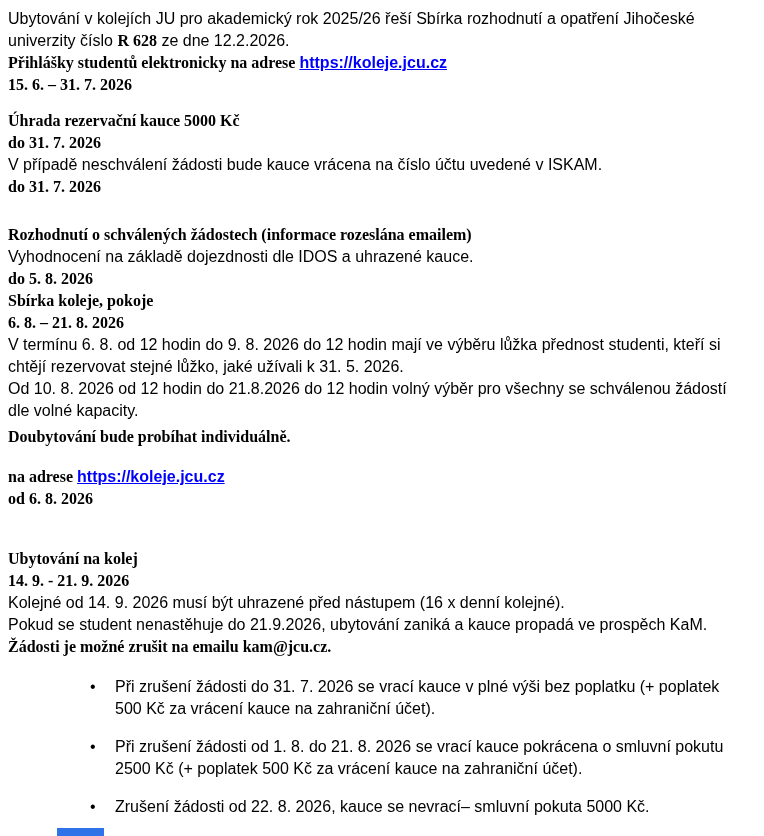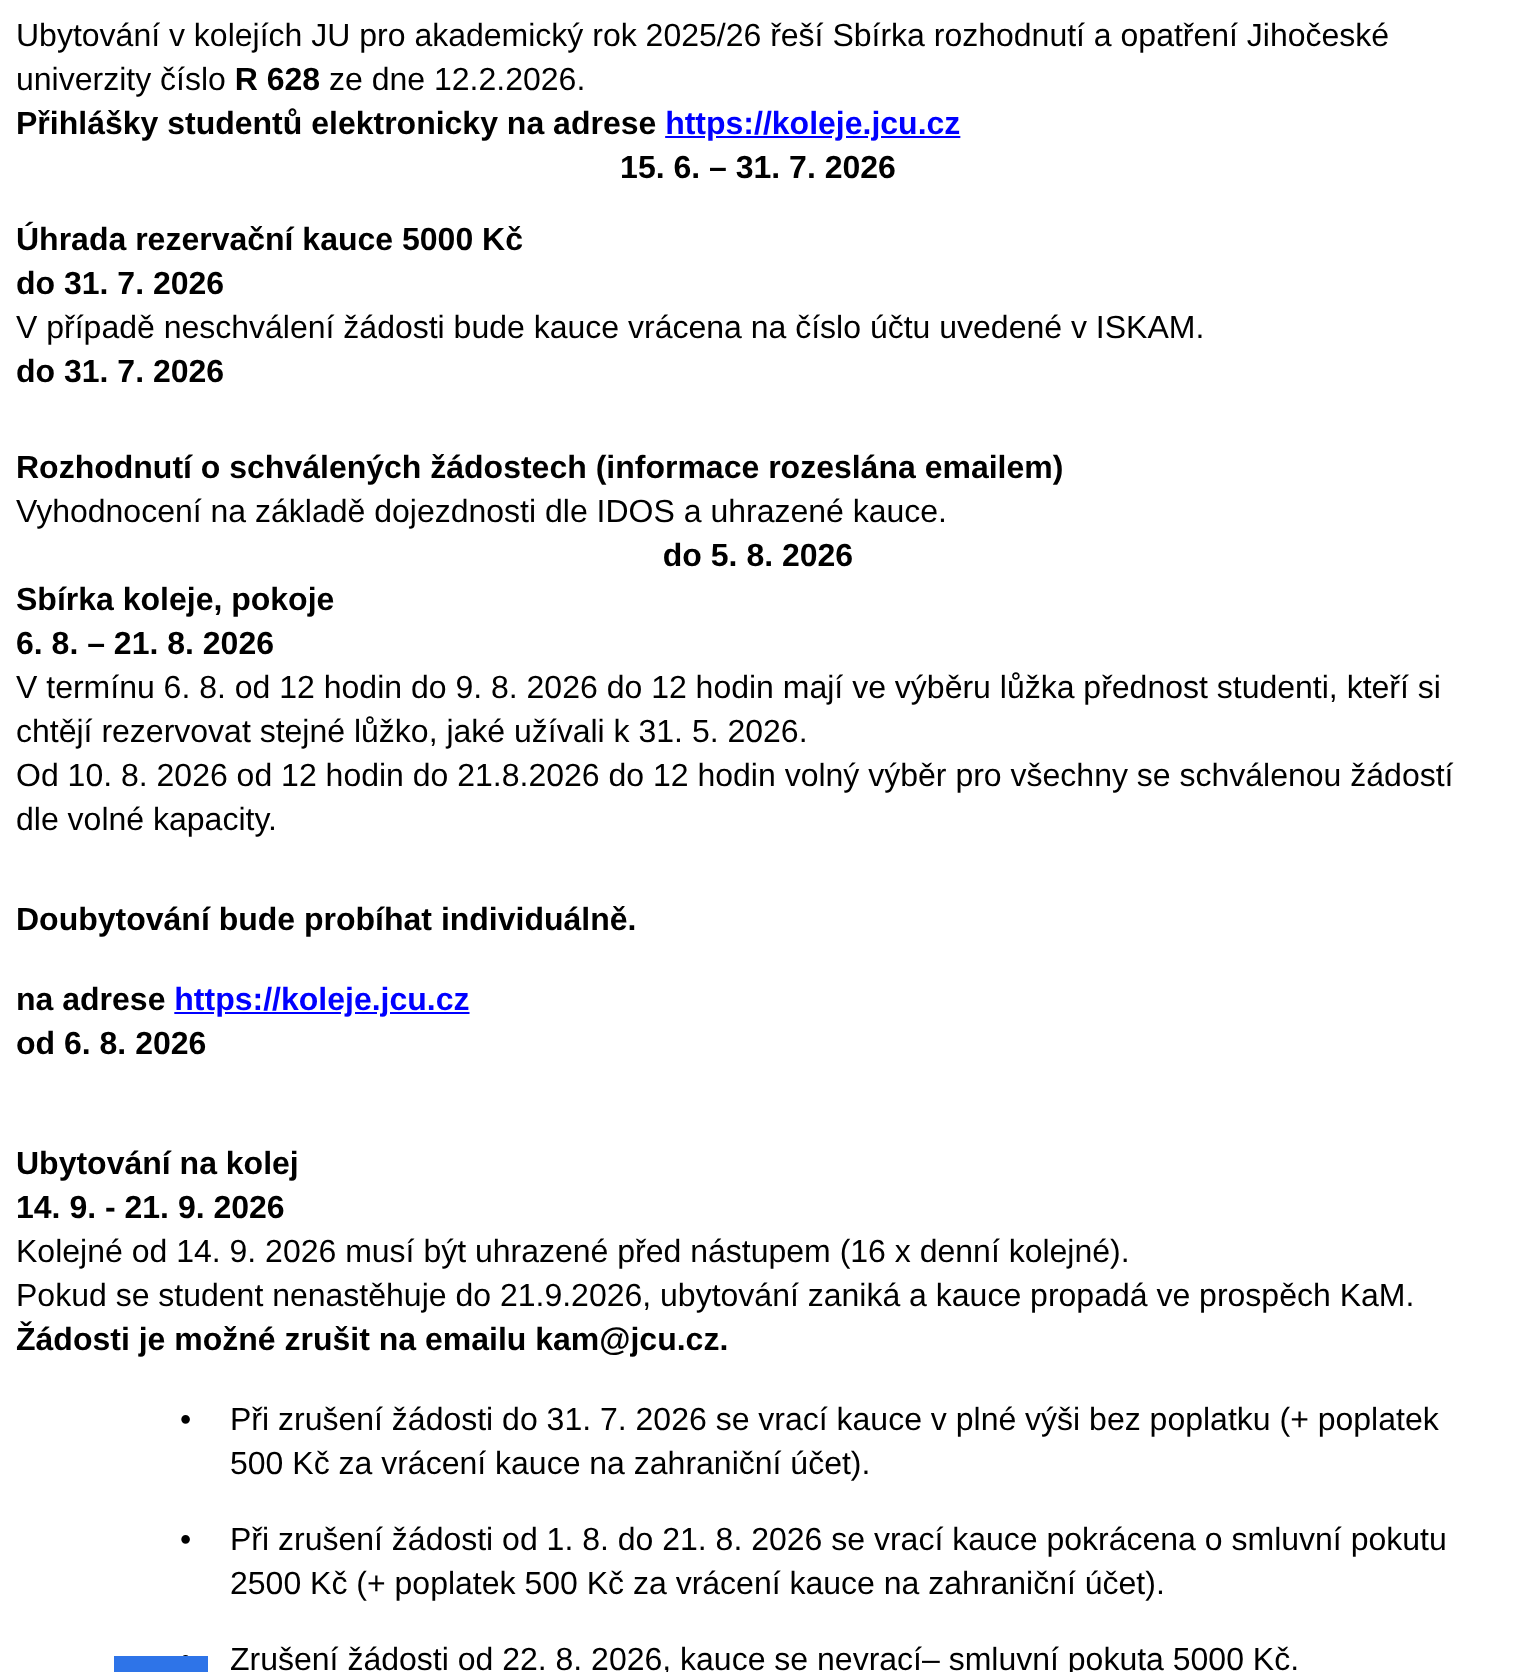"R 628" .b { font-family: none -> Liberation Serif, serif }
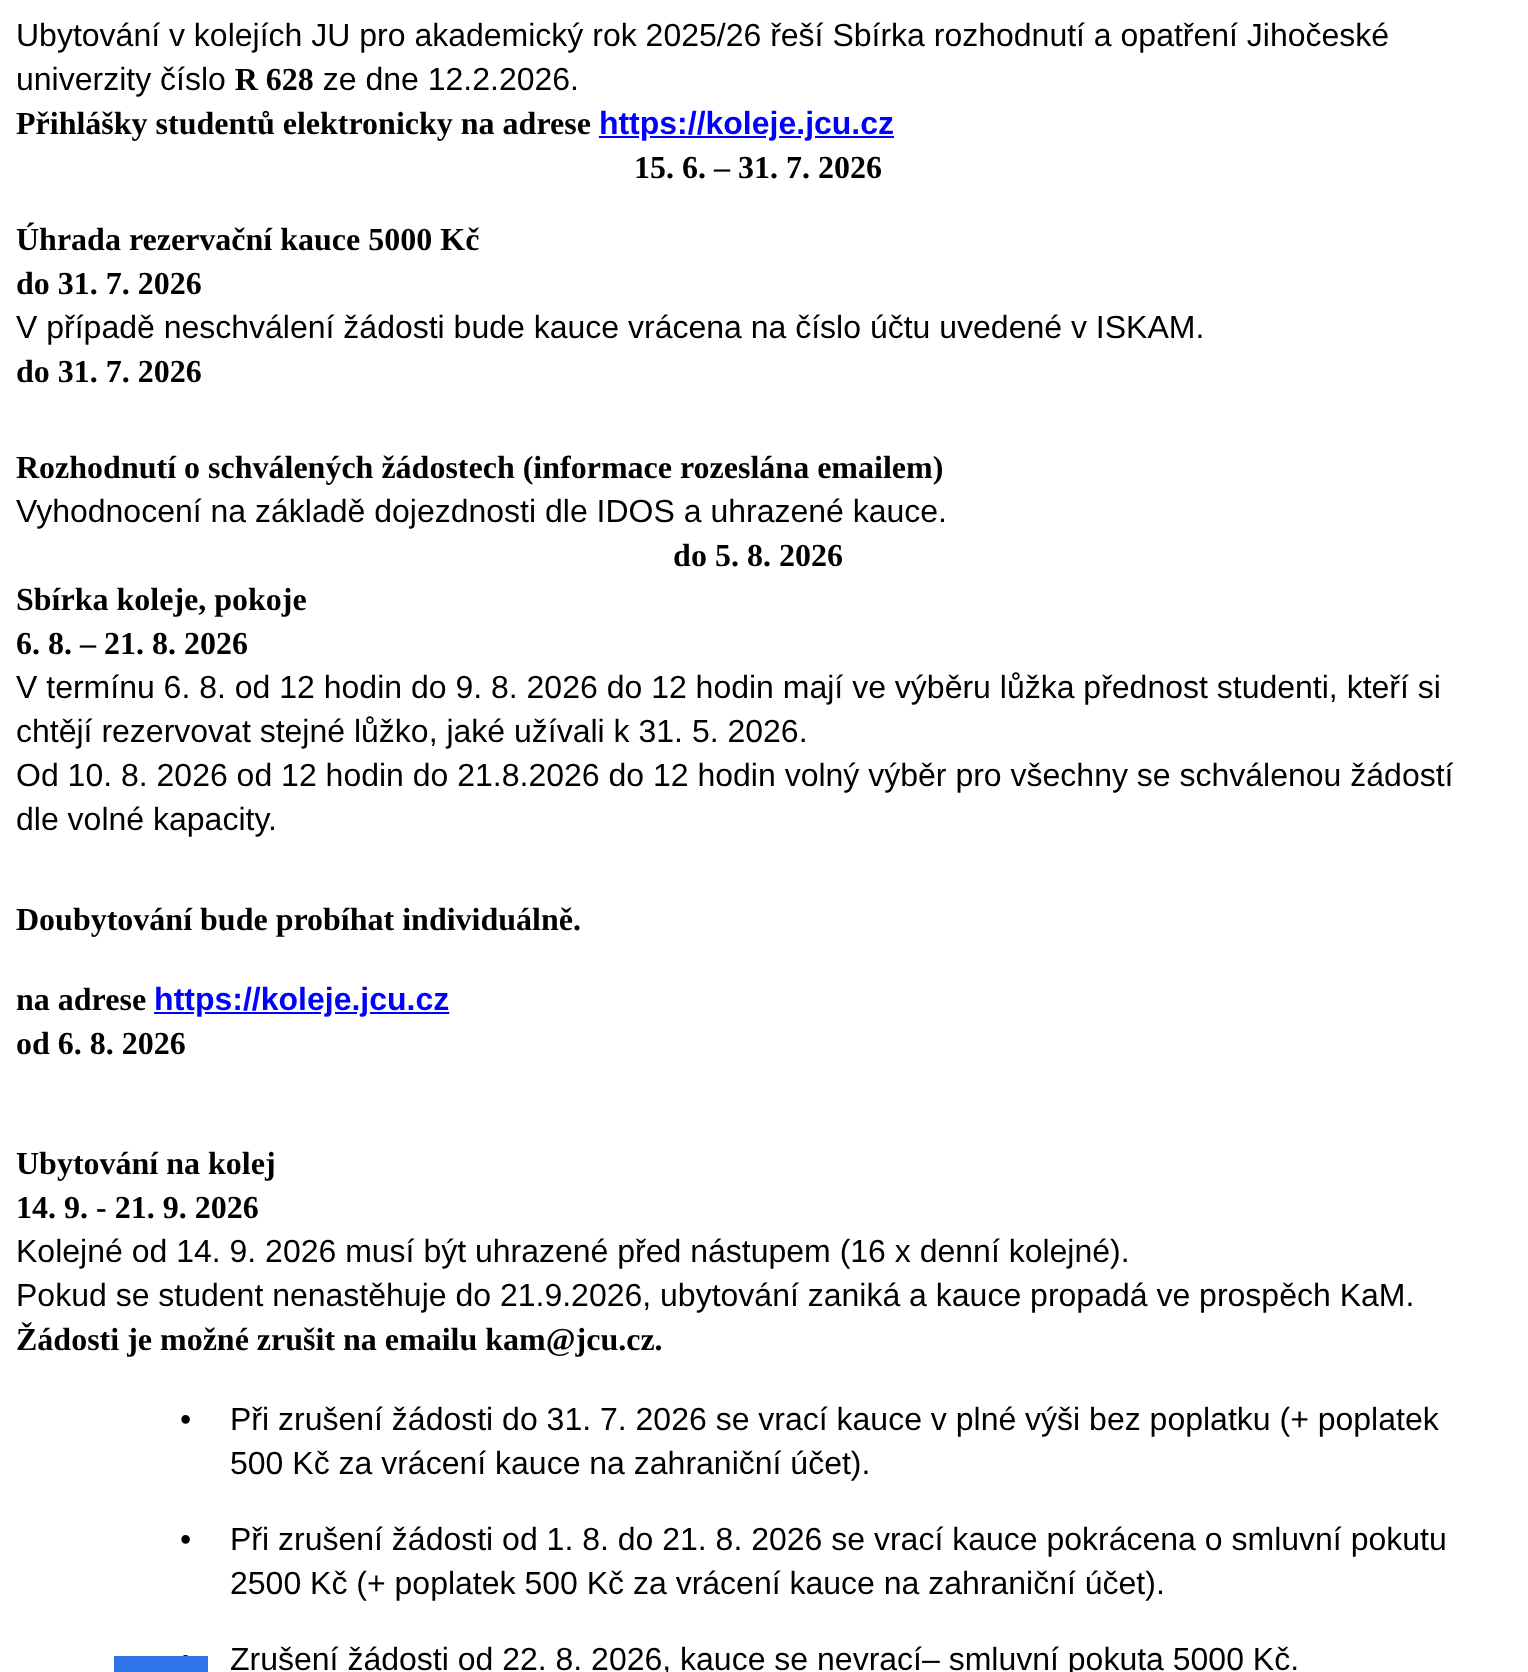"15. 6. – 31. 7." .right { text-align: center -> left }
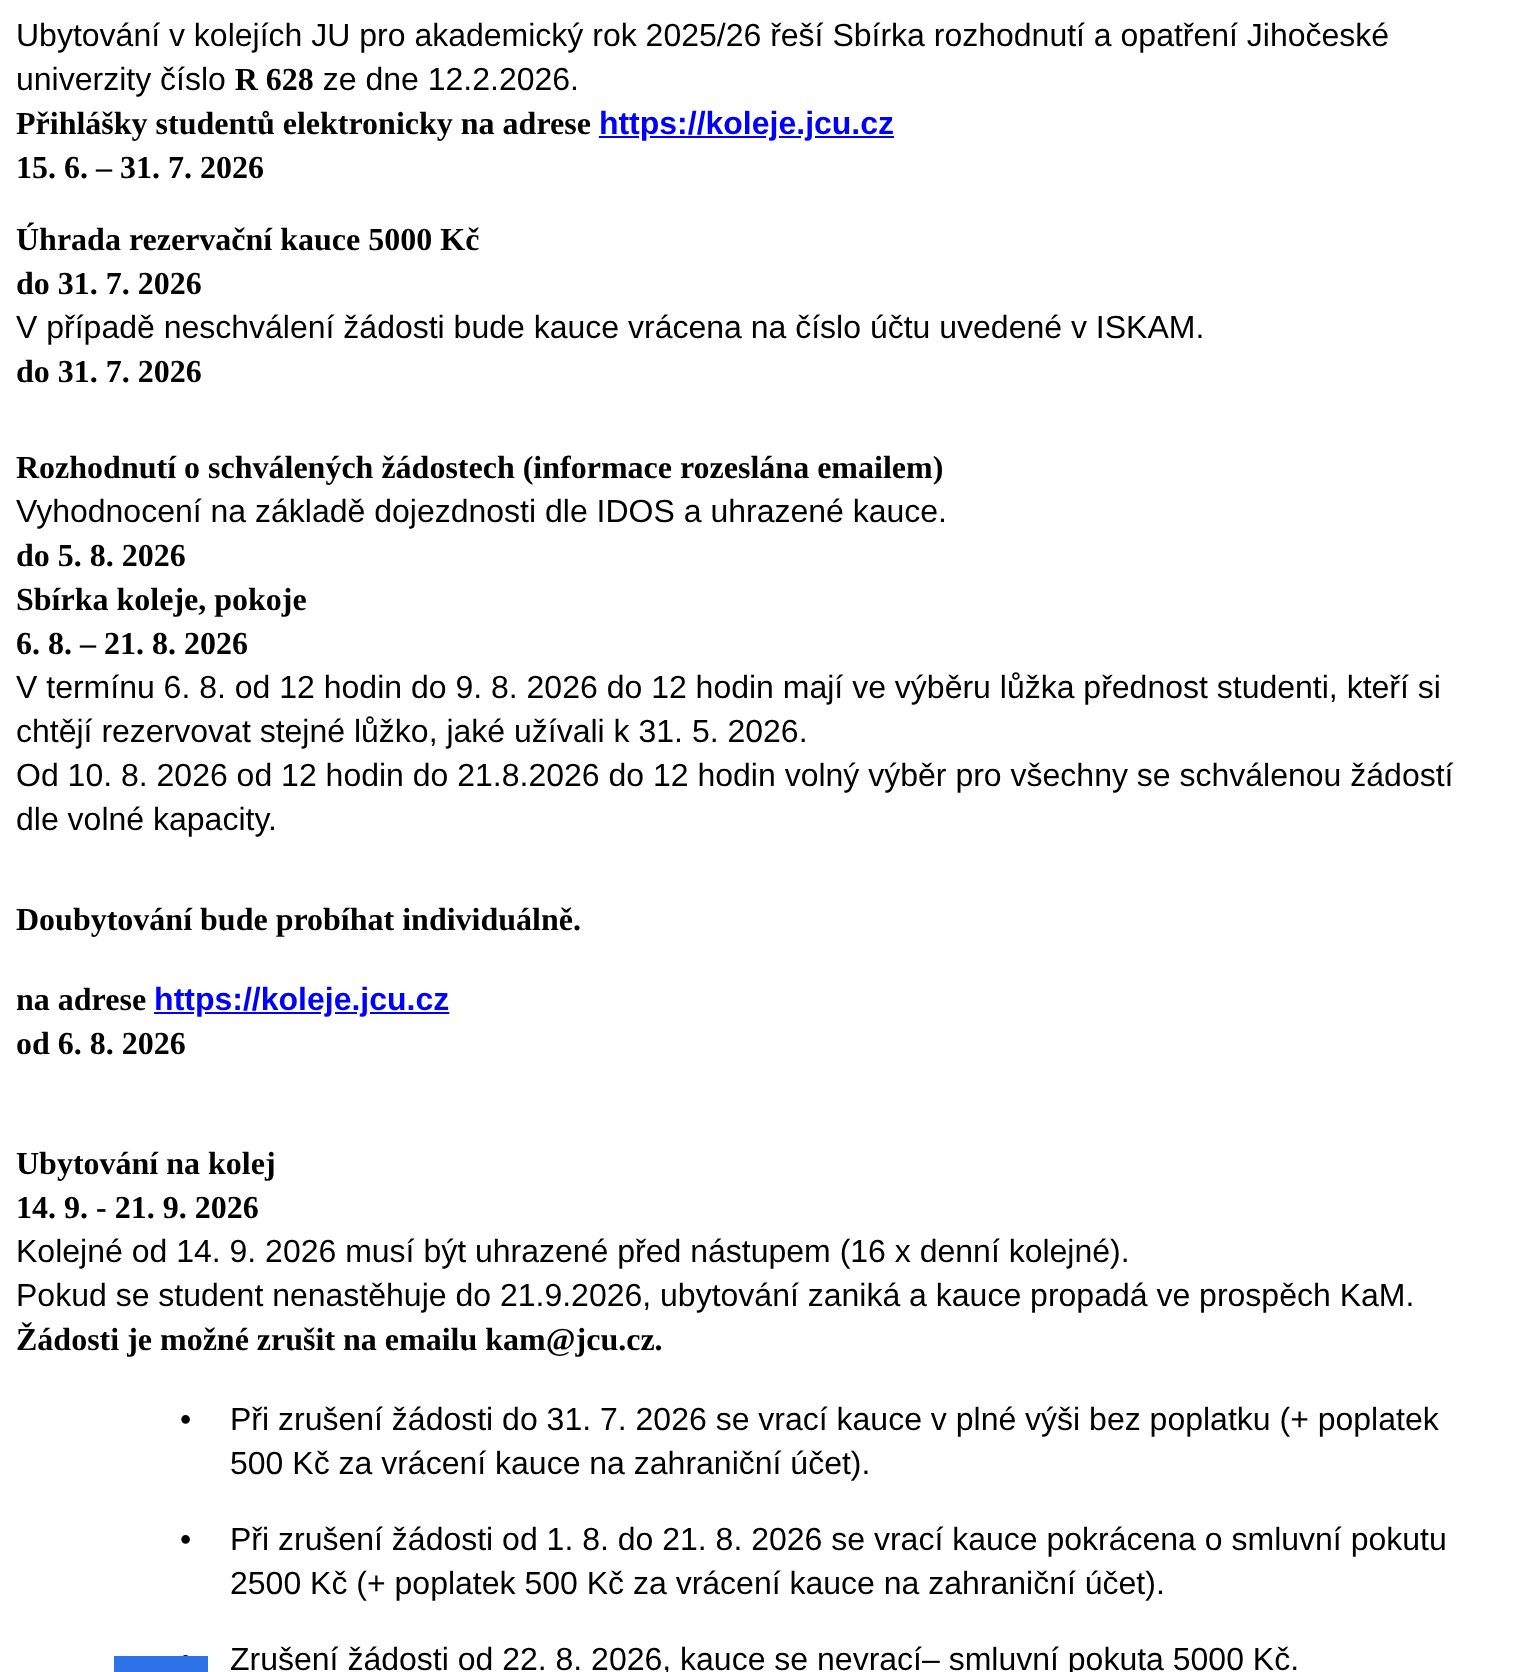"Doubytování bude probíhat individuálně." .mt20 { margin-top: 28px -> 4px }
